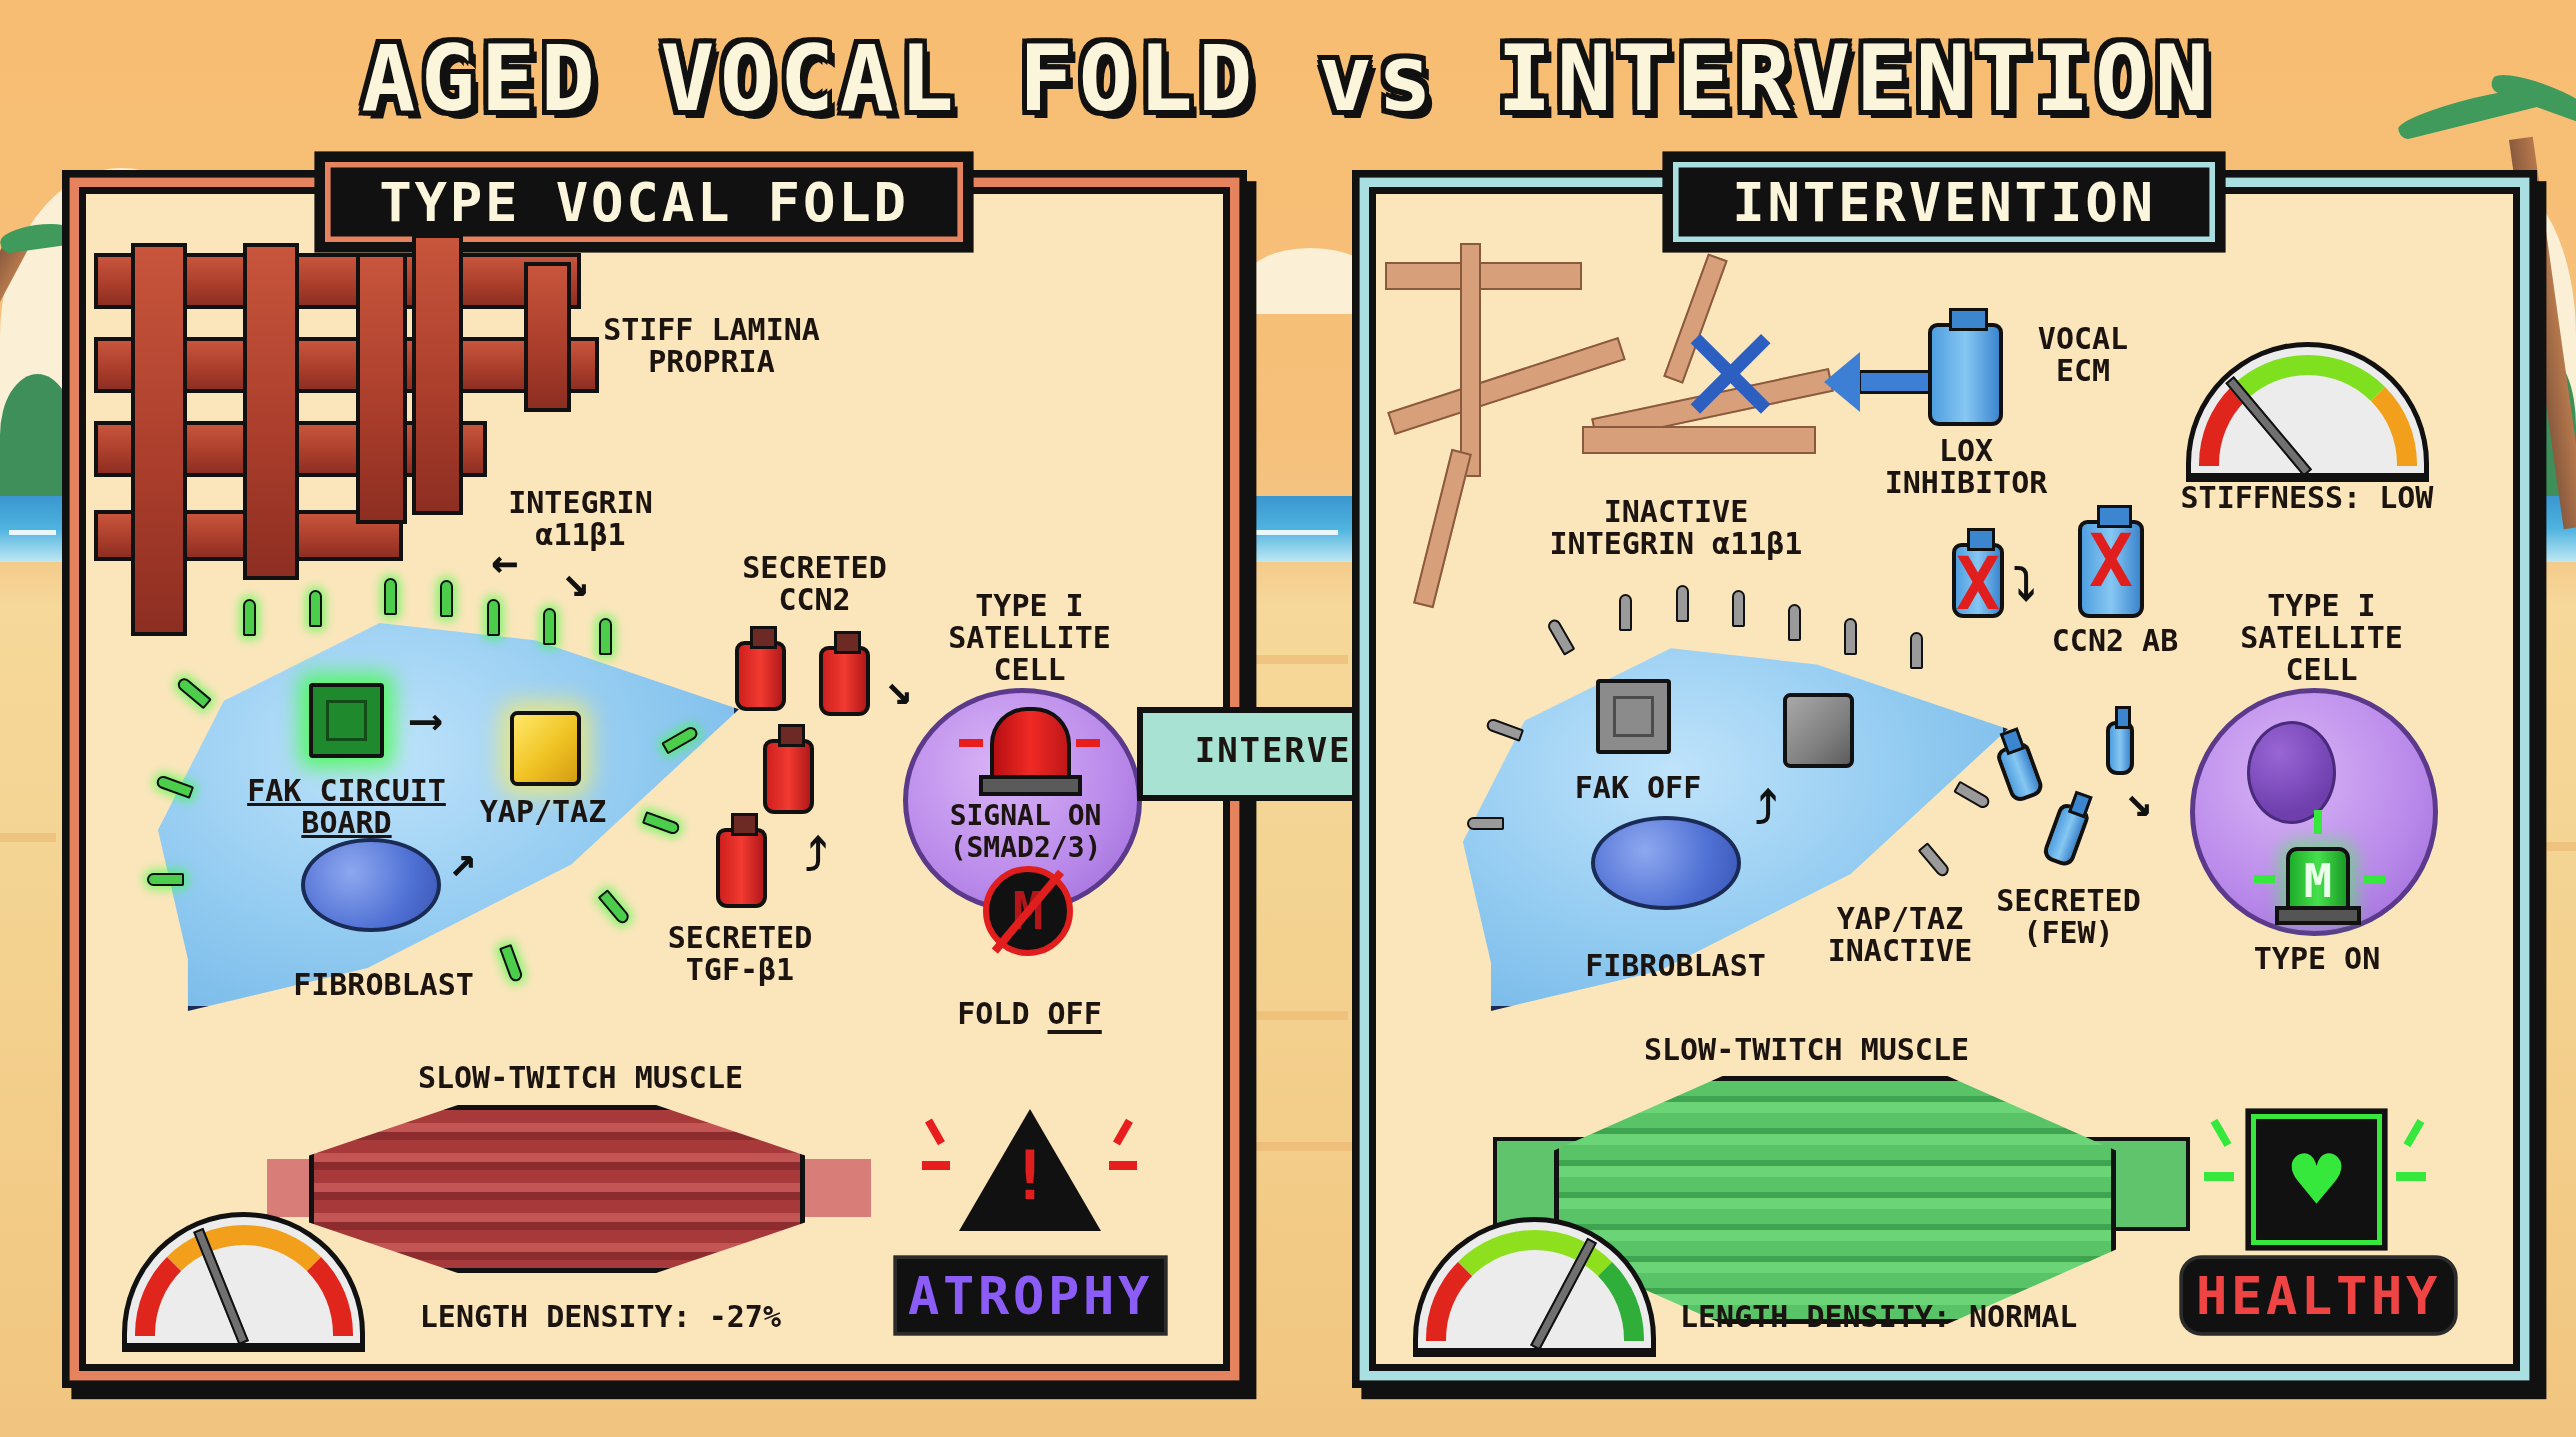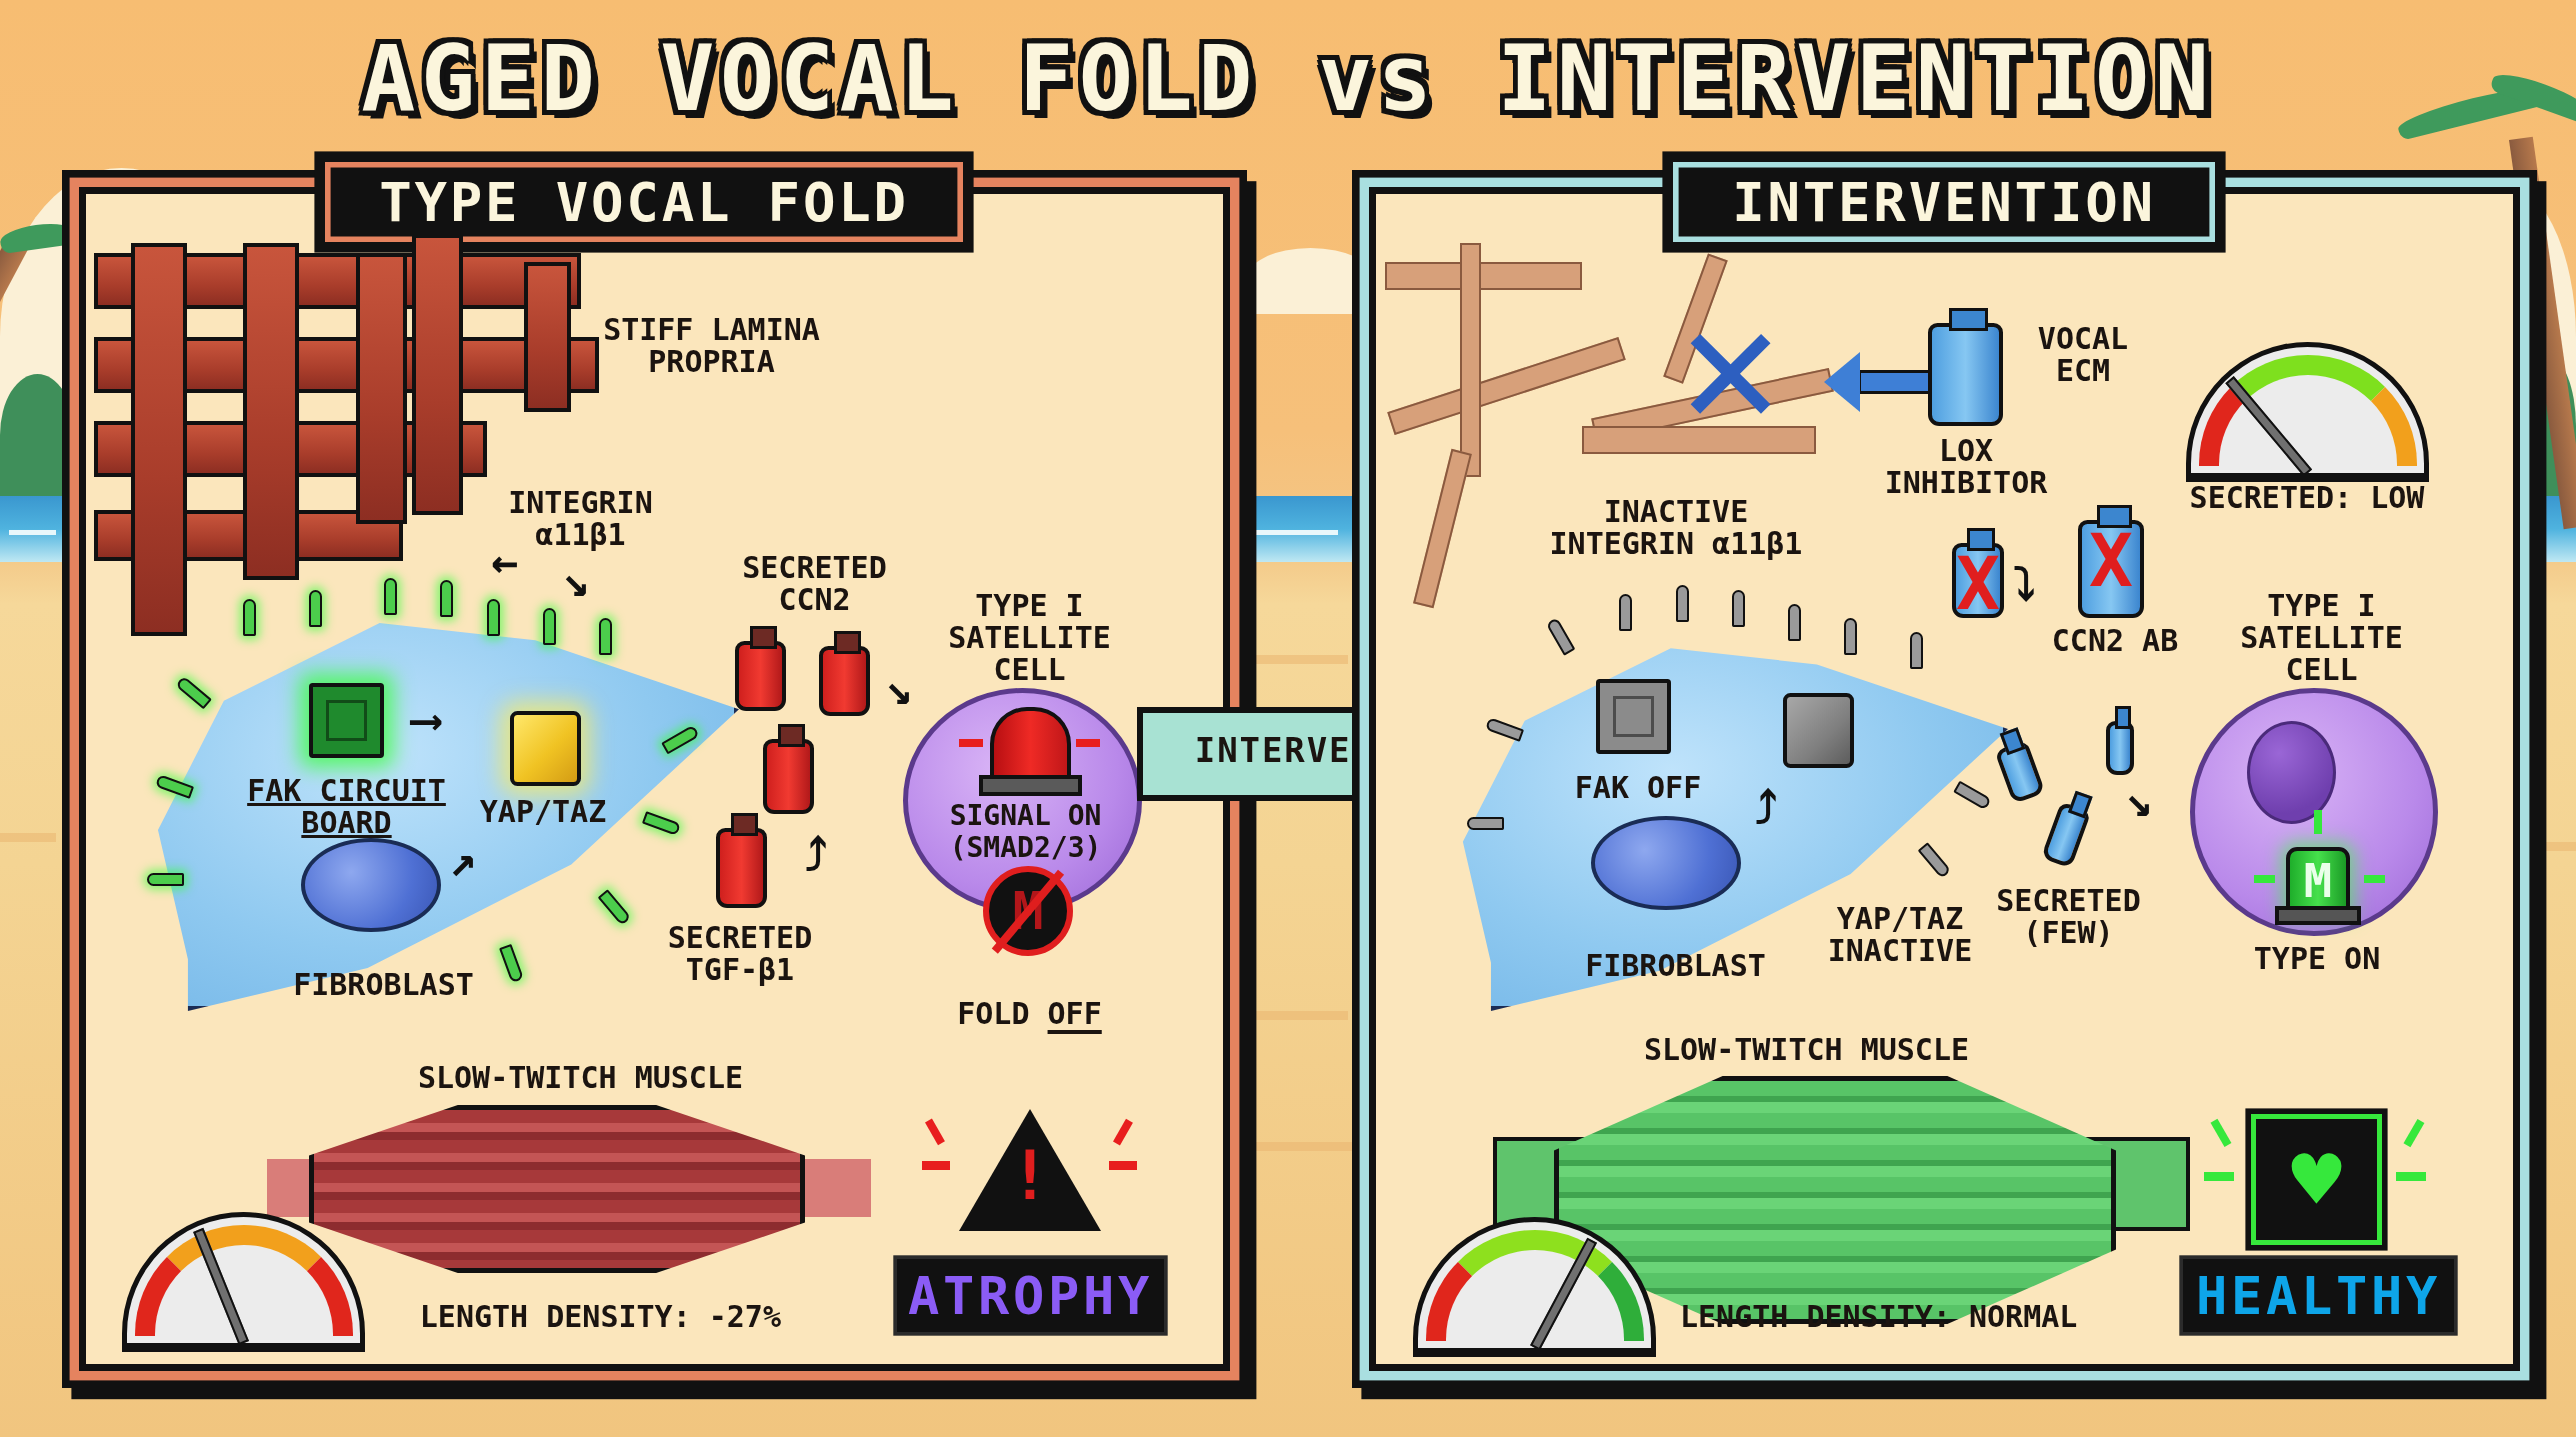"SECRETED: LOW" div.label { text: SECRETED -> STIFFNESS }
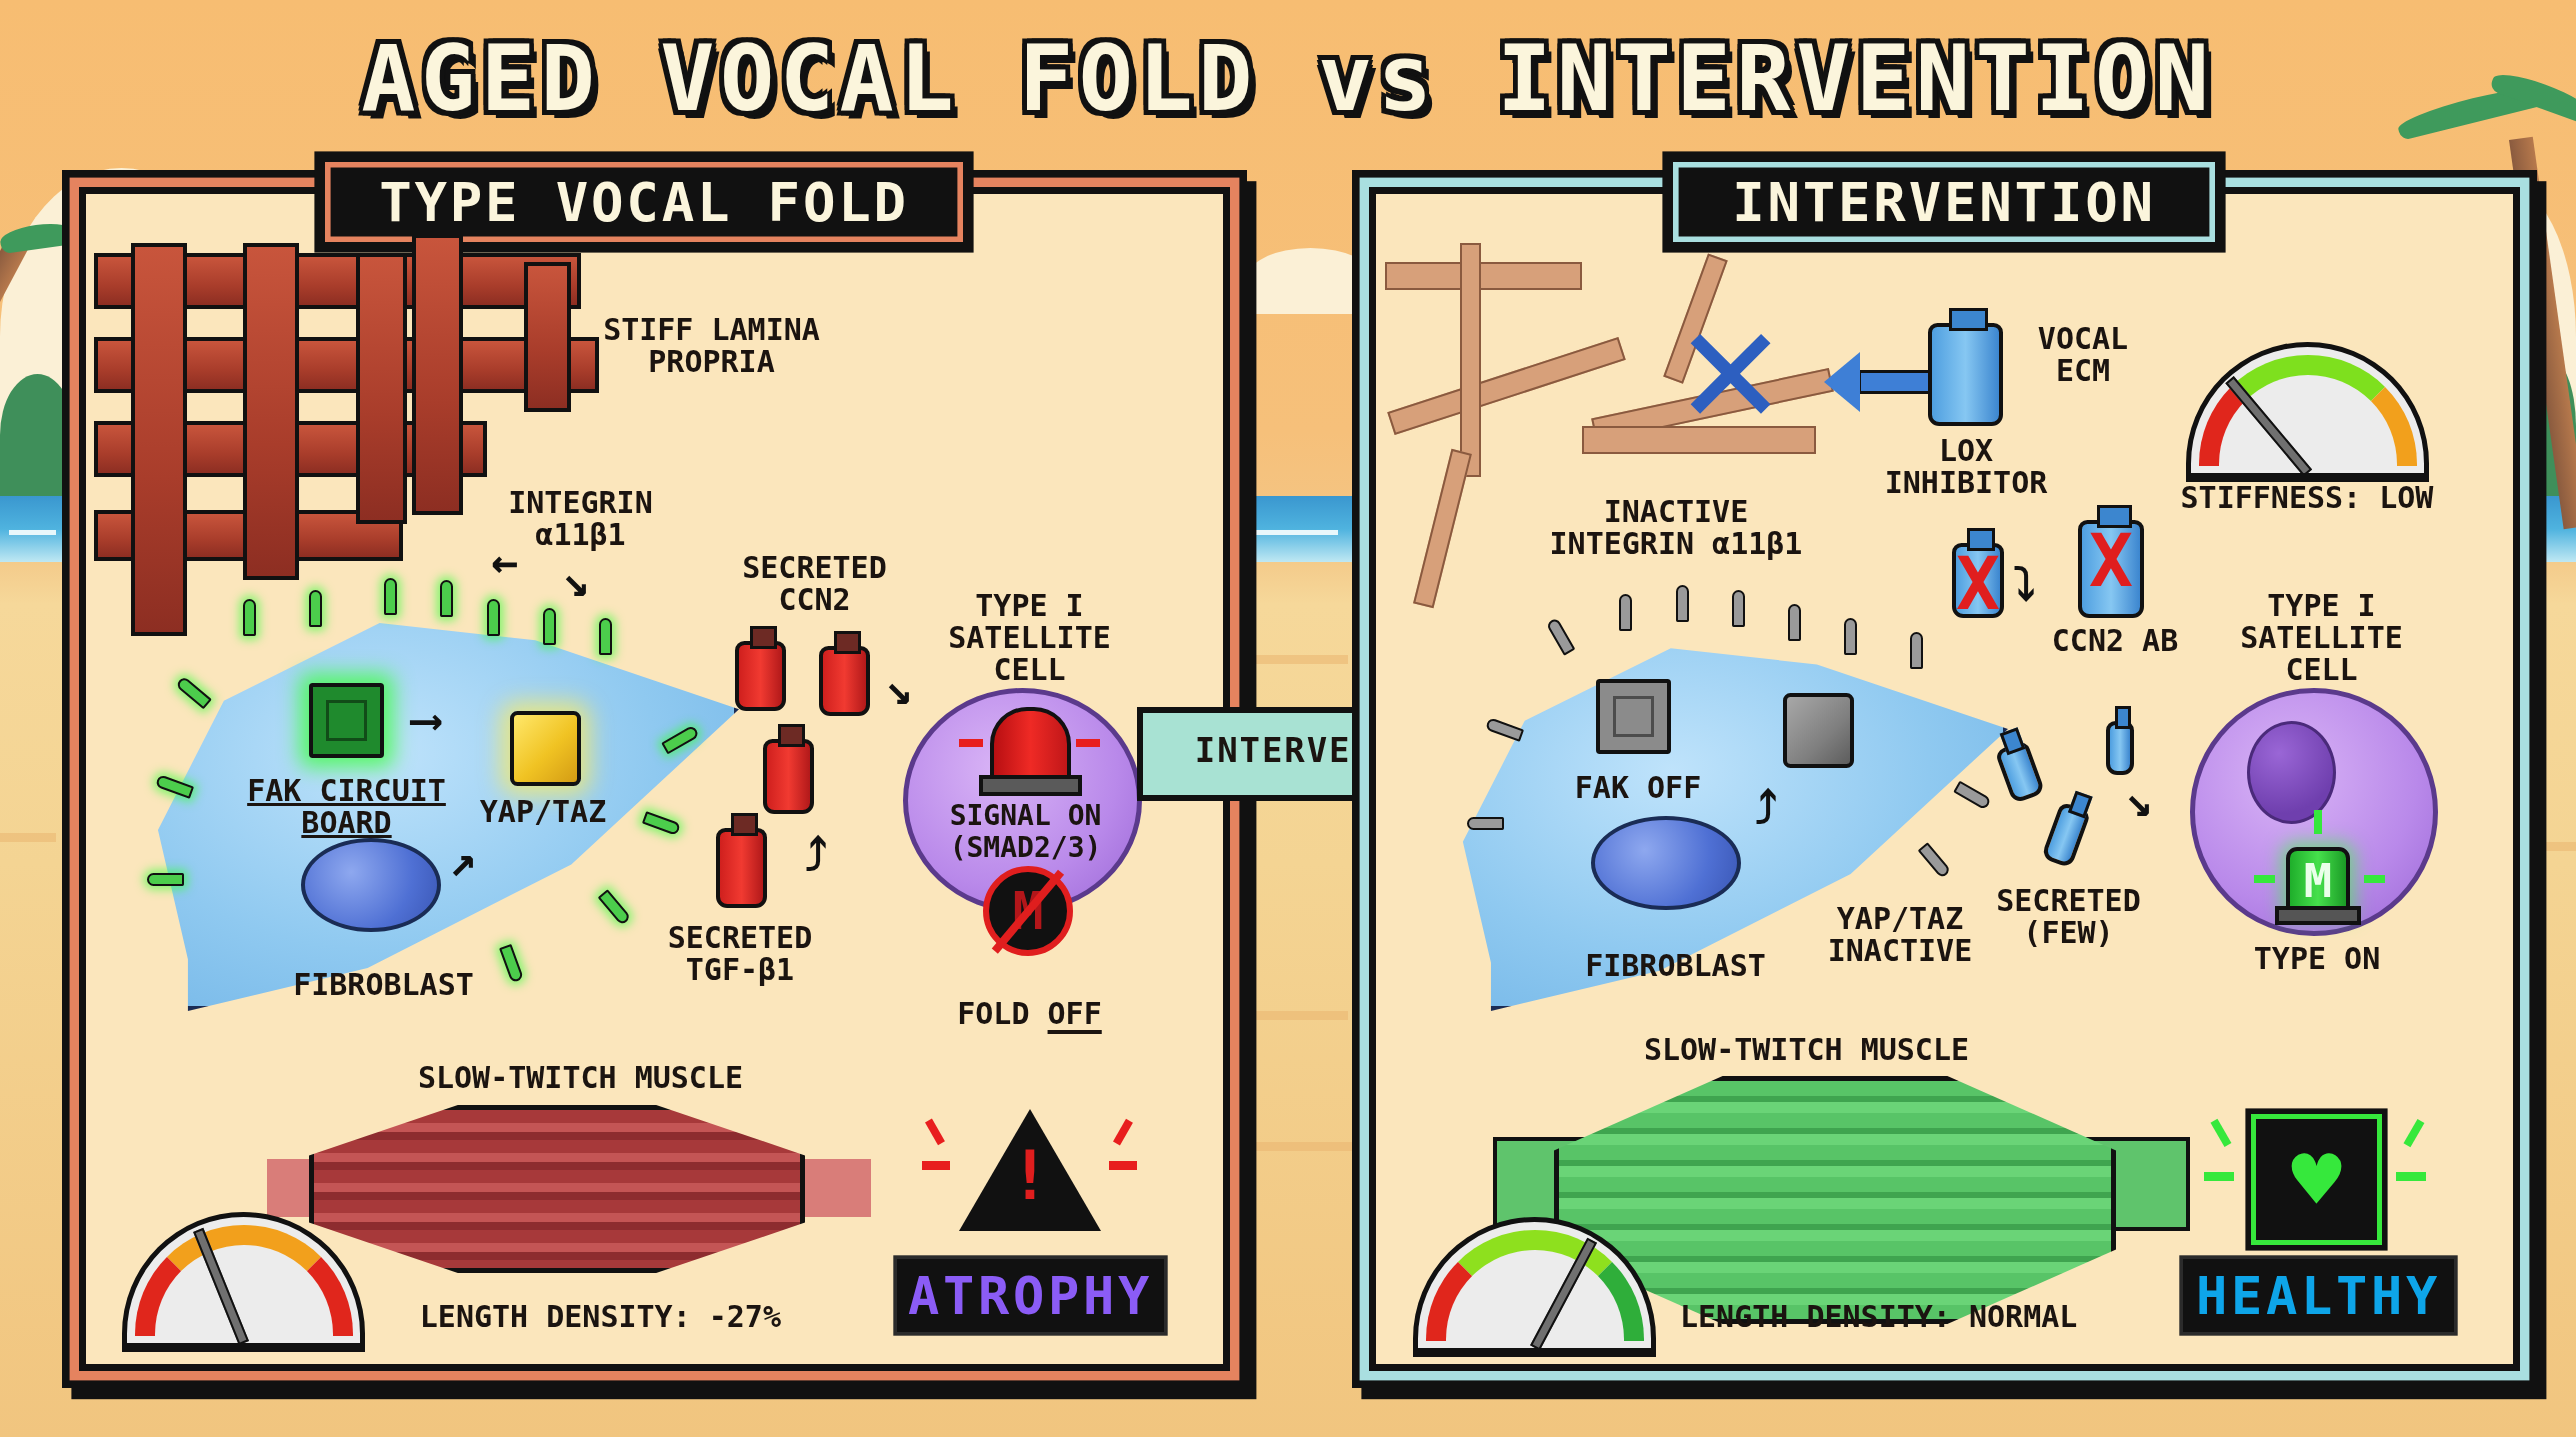"HEALTHY" .status-box.green { border-radius: none -> 18px; color: #0ea5e9 -> #ef4444 }
